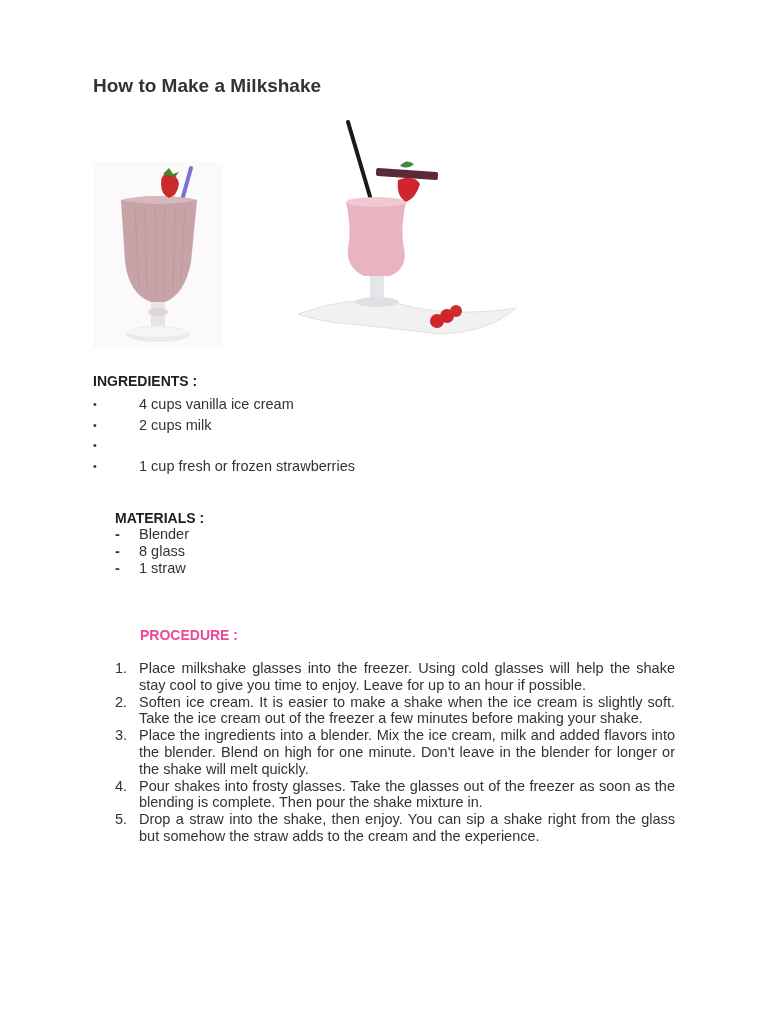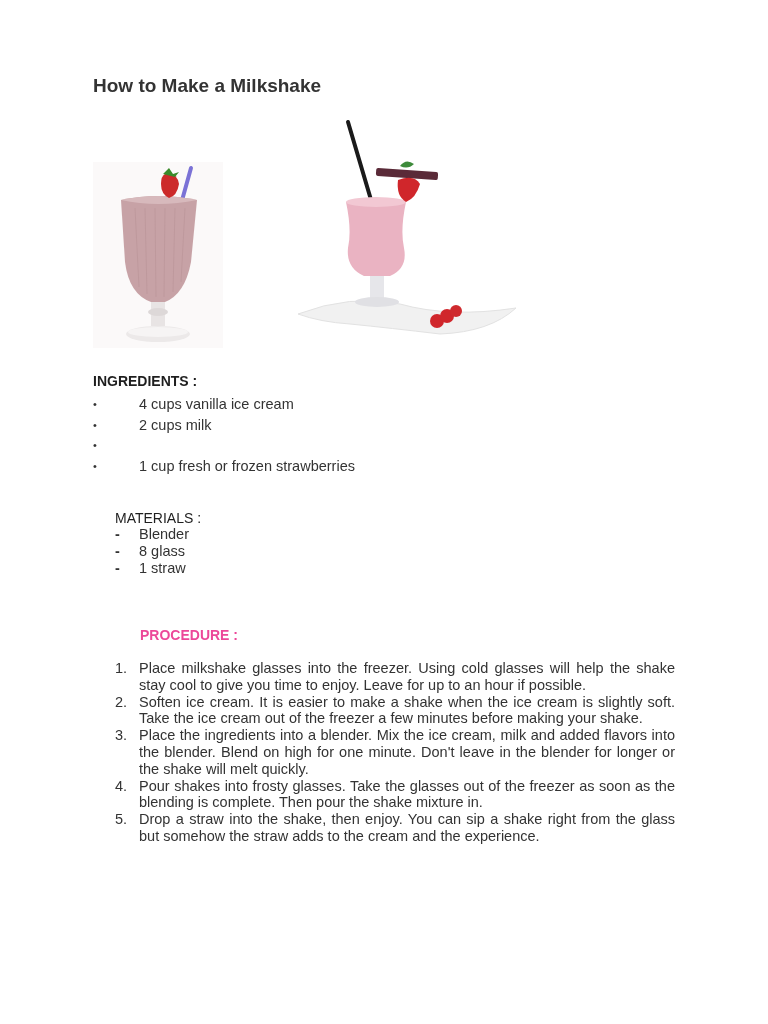"MATERIALS :" .h-mat { font-weight: normal -> bold }
